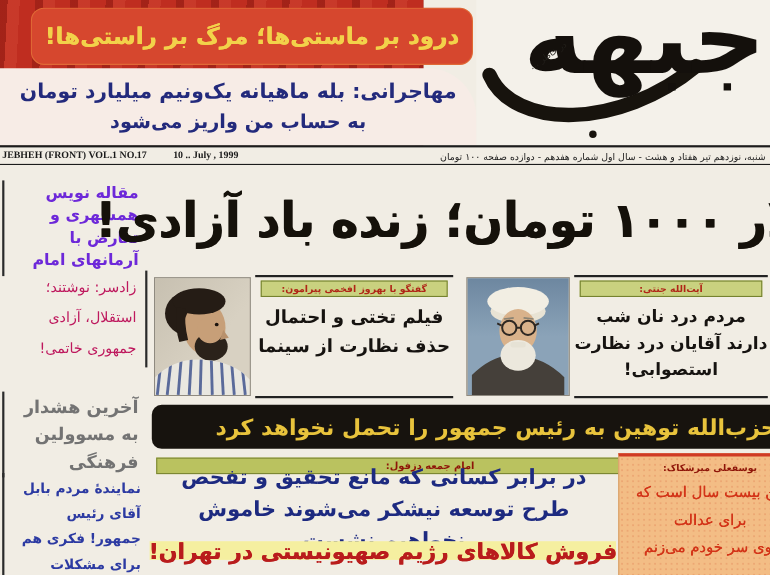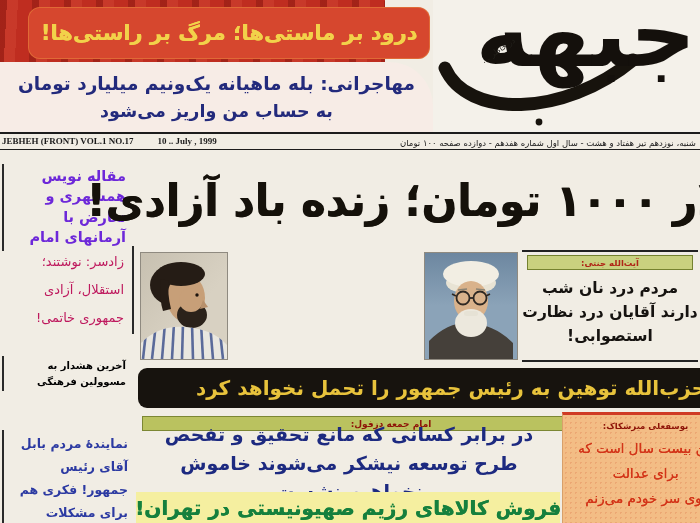"گفتگو با بهروز افخمی پیرامون:" div.story-text { html: none -> <div> <div>گفتگو با بهروز افخمی پیرامون:</div> <div>فیلم تختی و احتمال حذف نظارت از سینما</div> </div> }
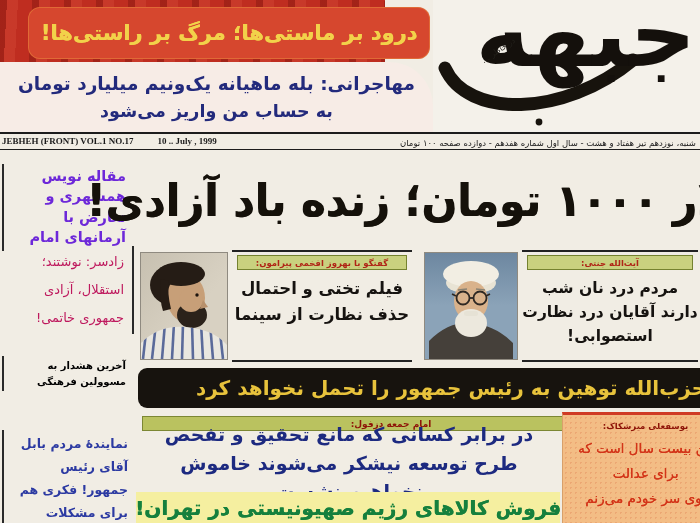"آخرین هشدار به مسوولین فرهنگی" .lc3 { color: #000000 -> #737373; font-size: 10px -> 16px }
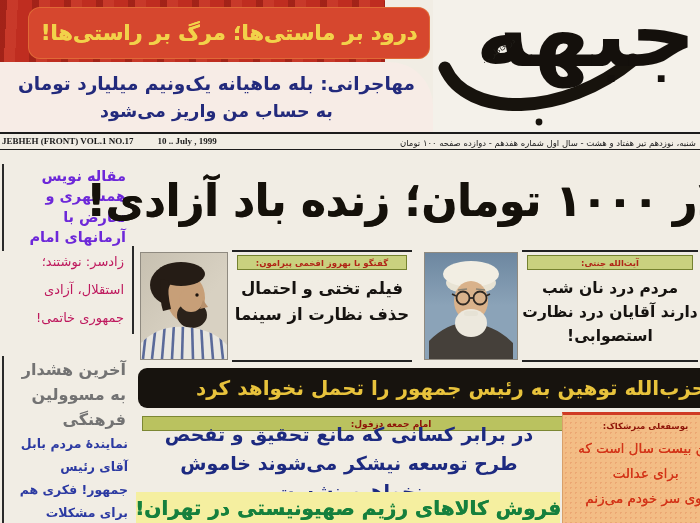"فروش کالاهای رژیم صهیونیستی در" .zionist-strip { color: #15803d -> #b91c1c; height: 31px -> 17px }
